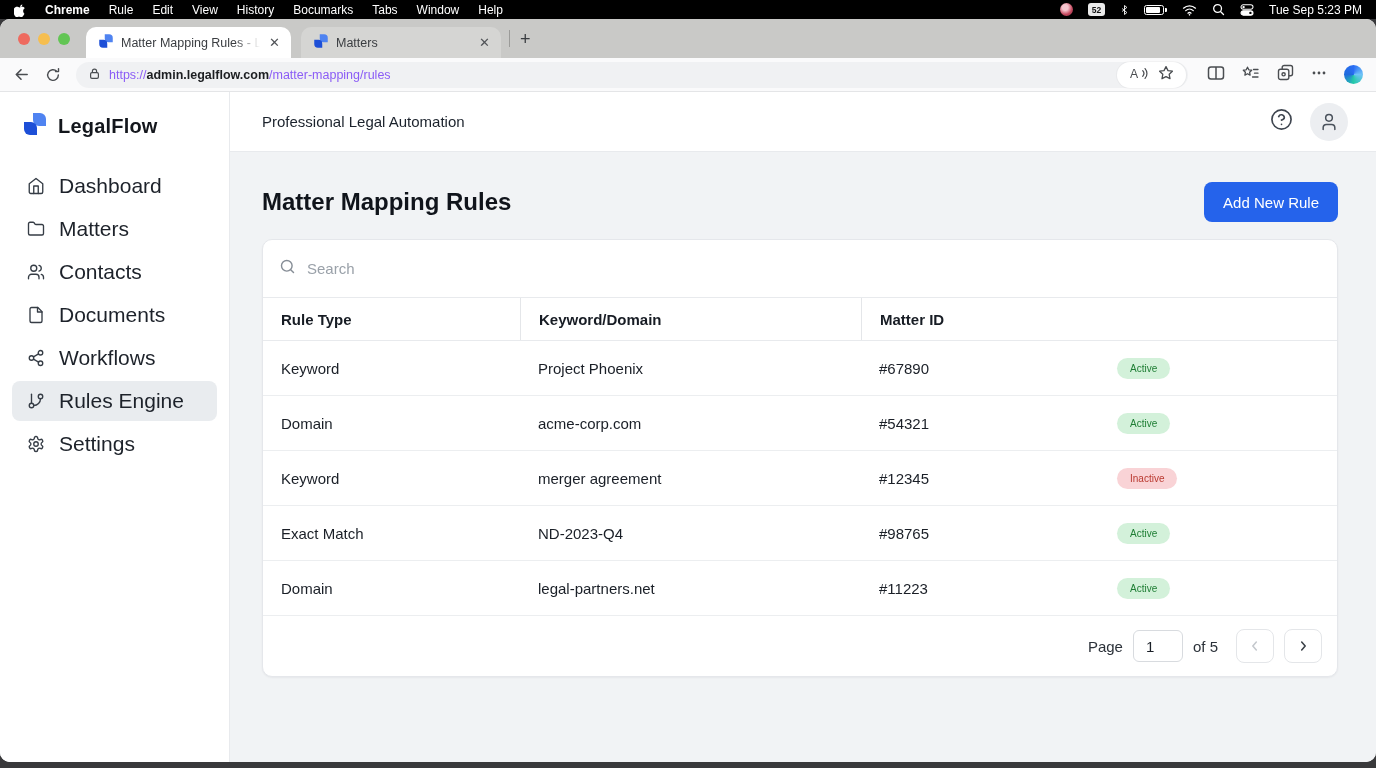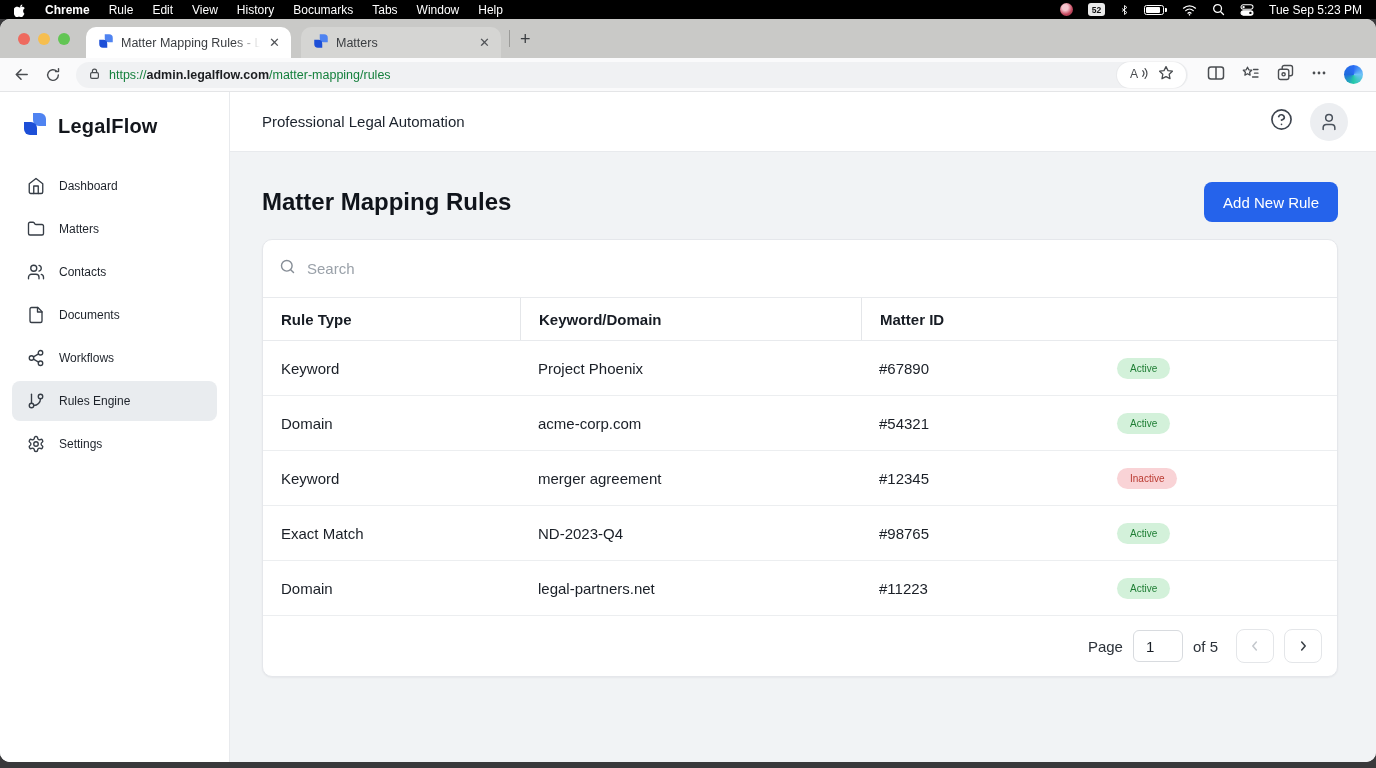"https://" .url-muted { color: #15803d -> #8b5cf6 }
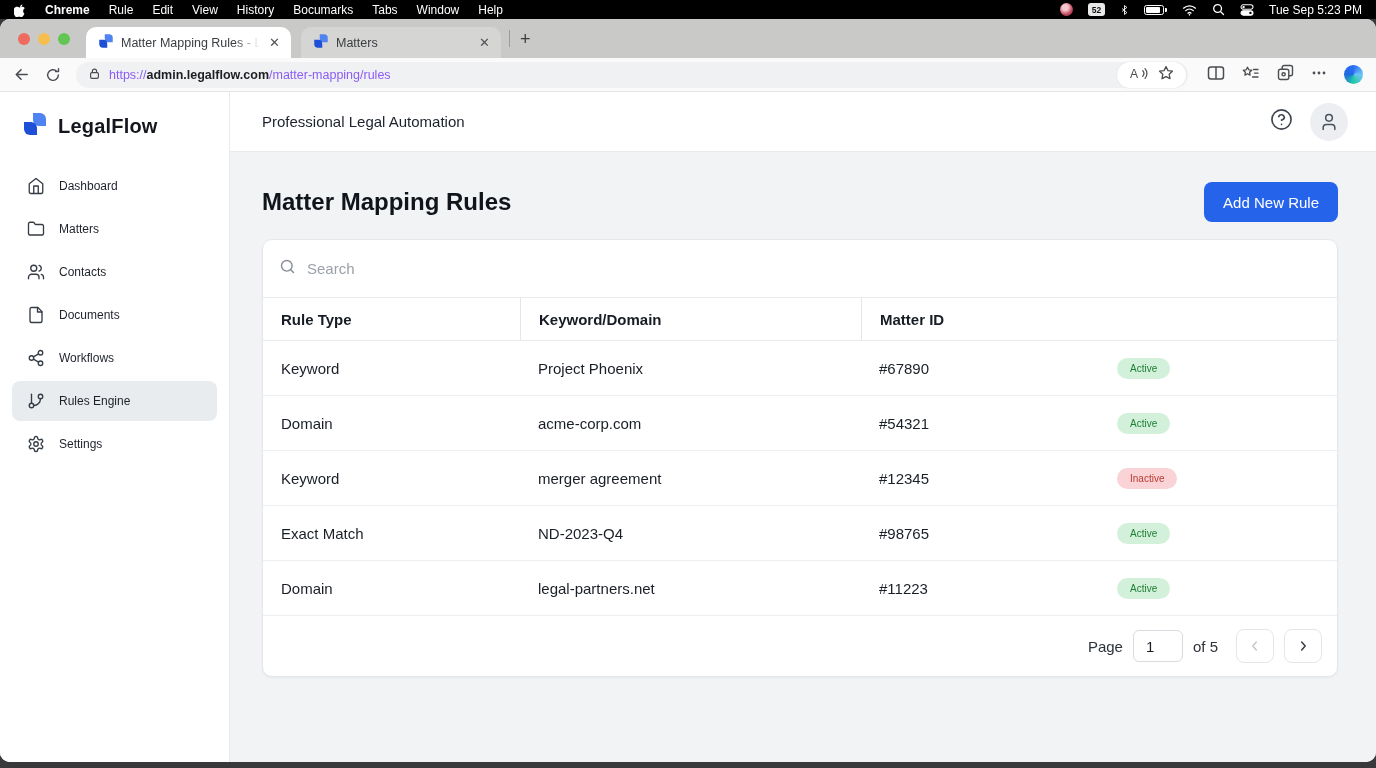"Dashboard" .nav-item { font-size: 12px -> 21px }
